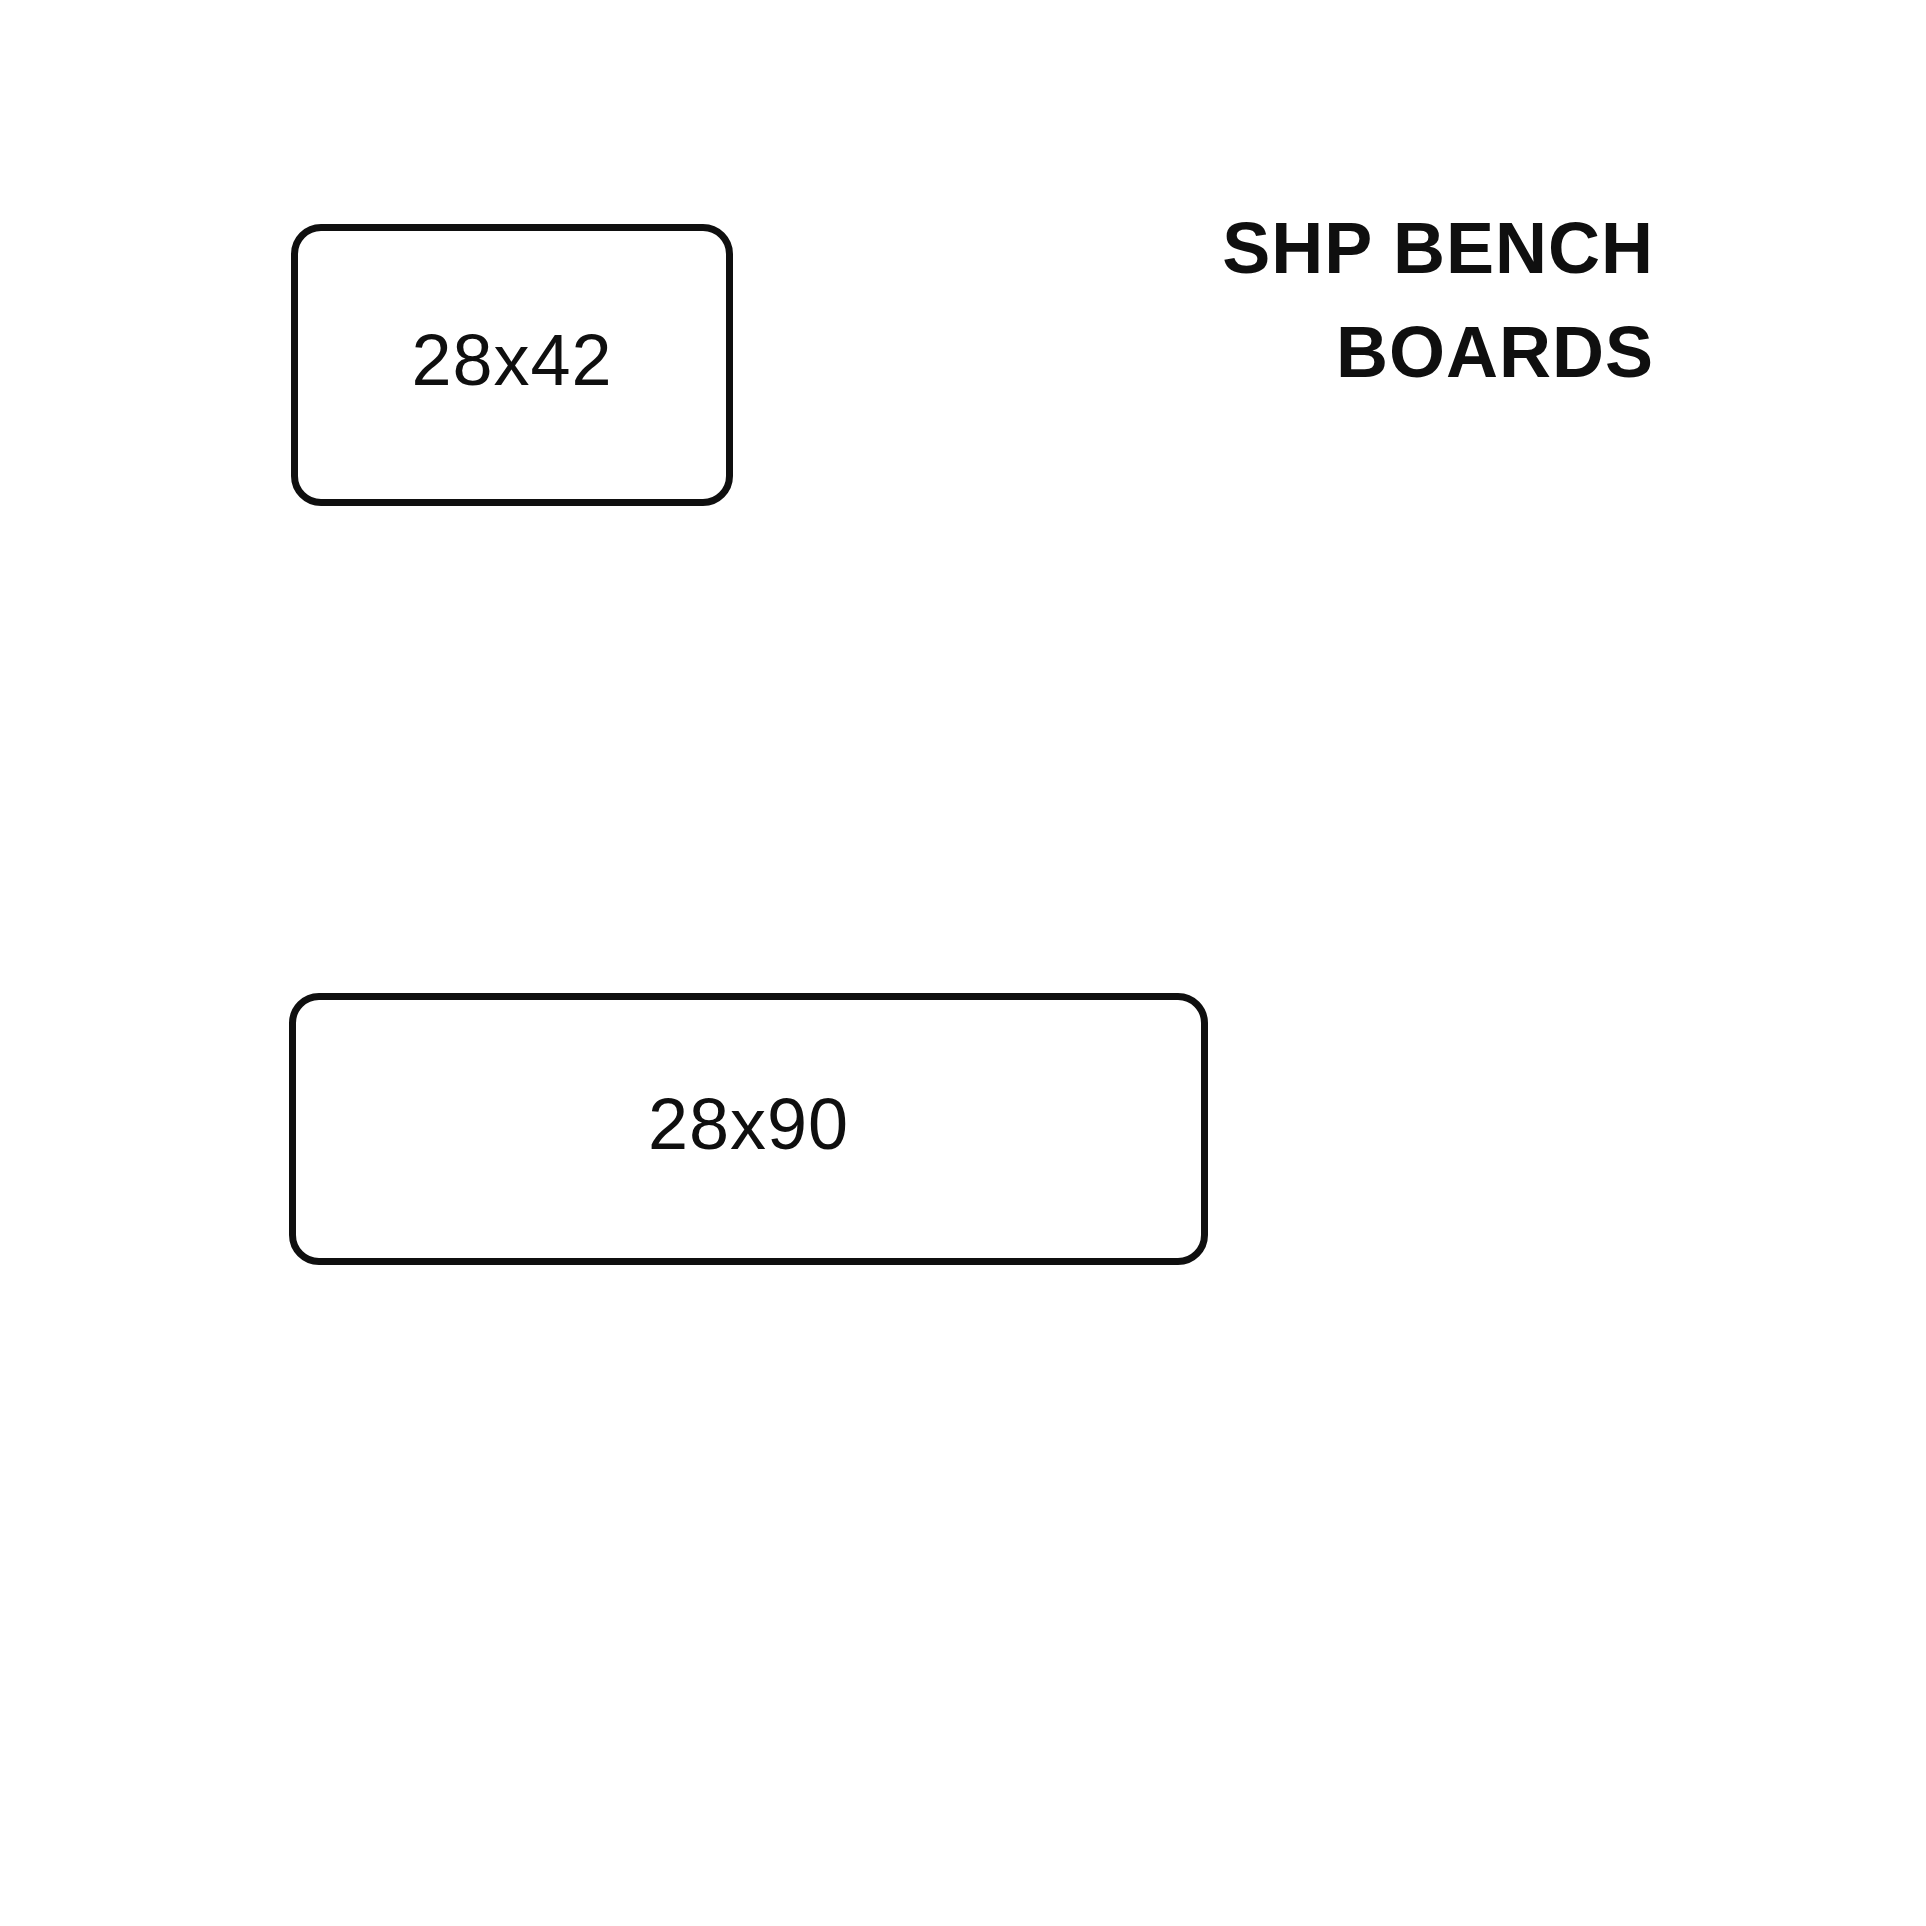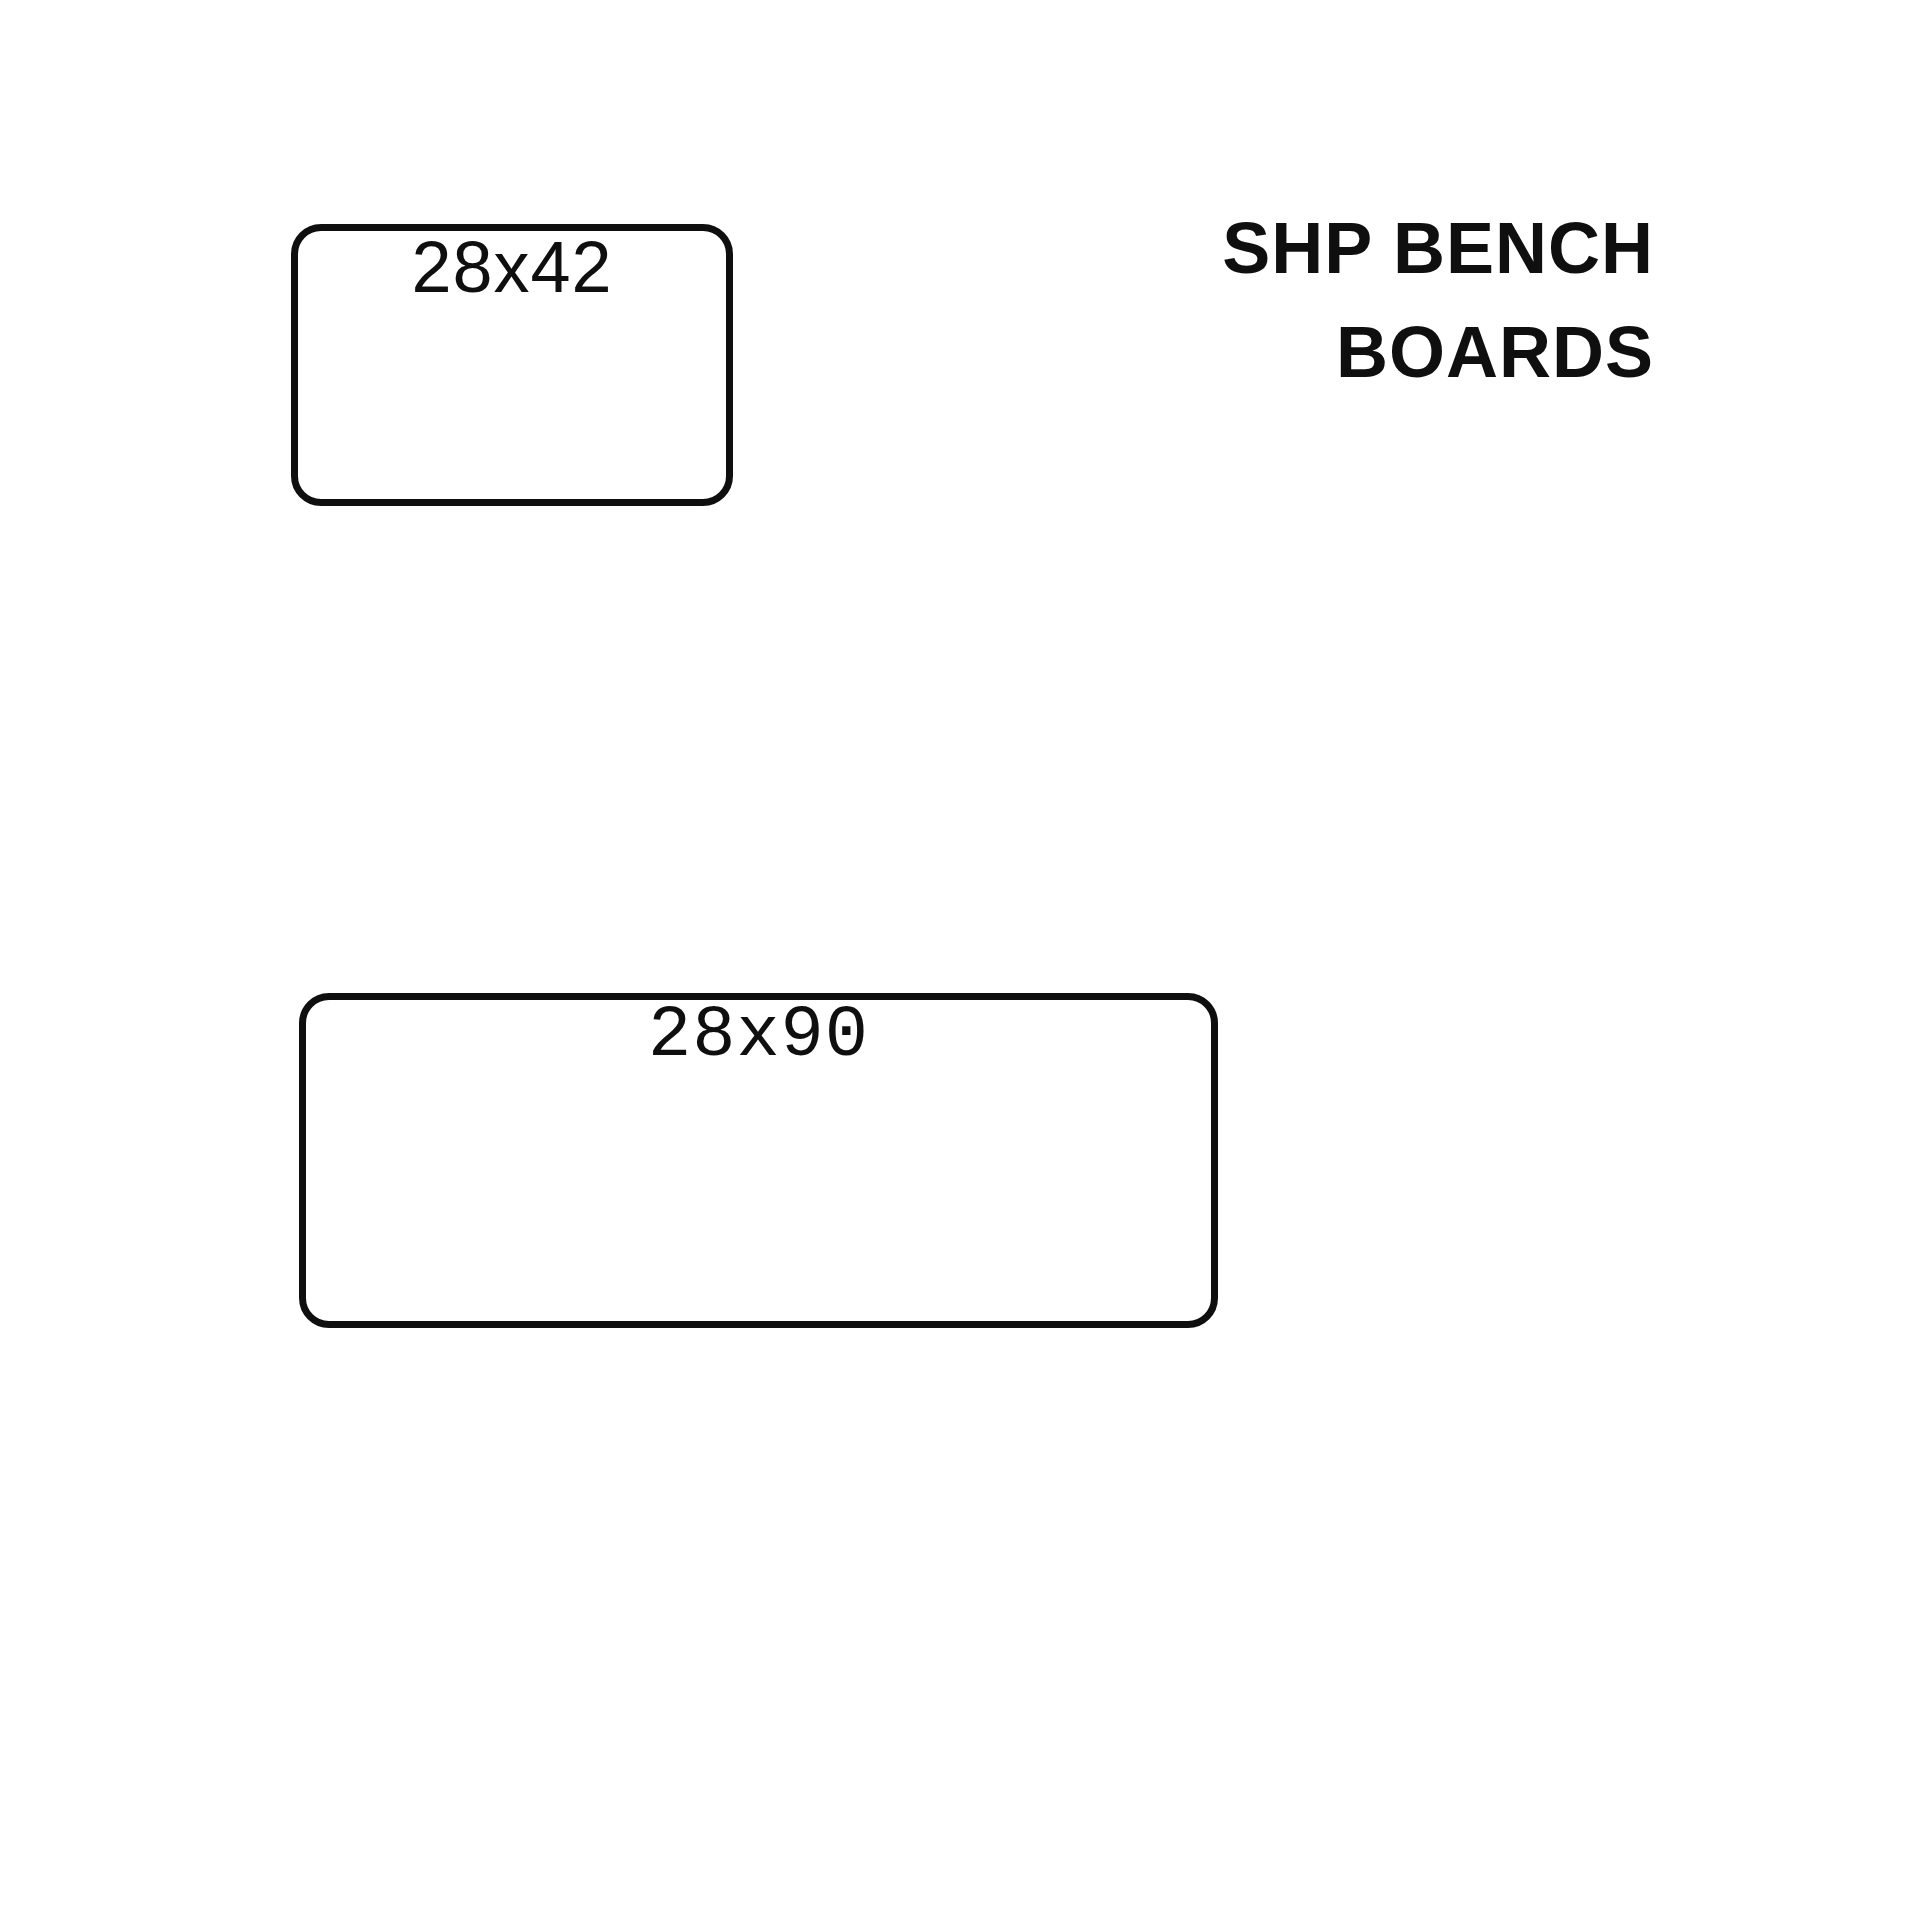"28x42" .board { align-items: none -> center }
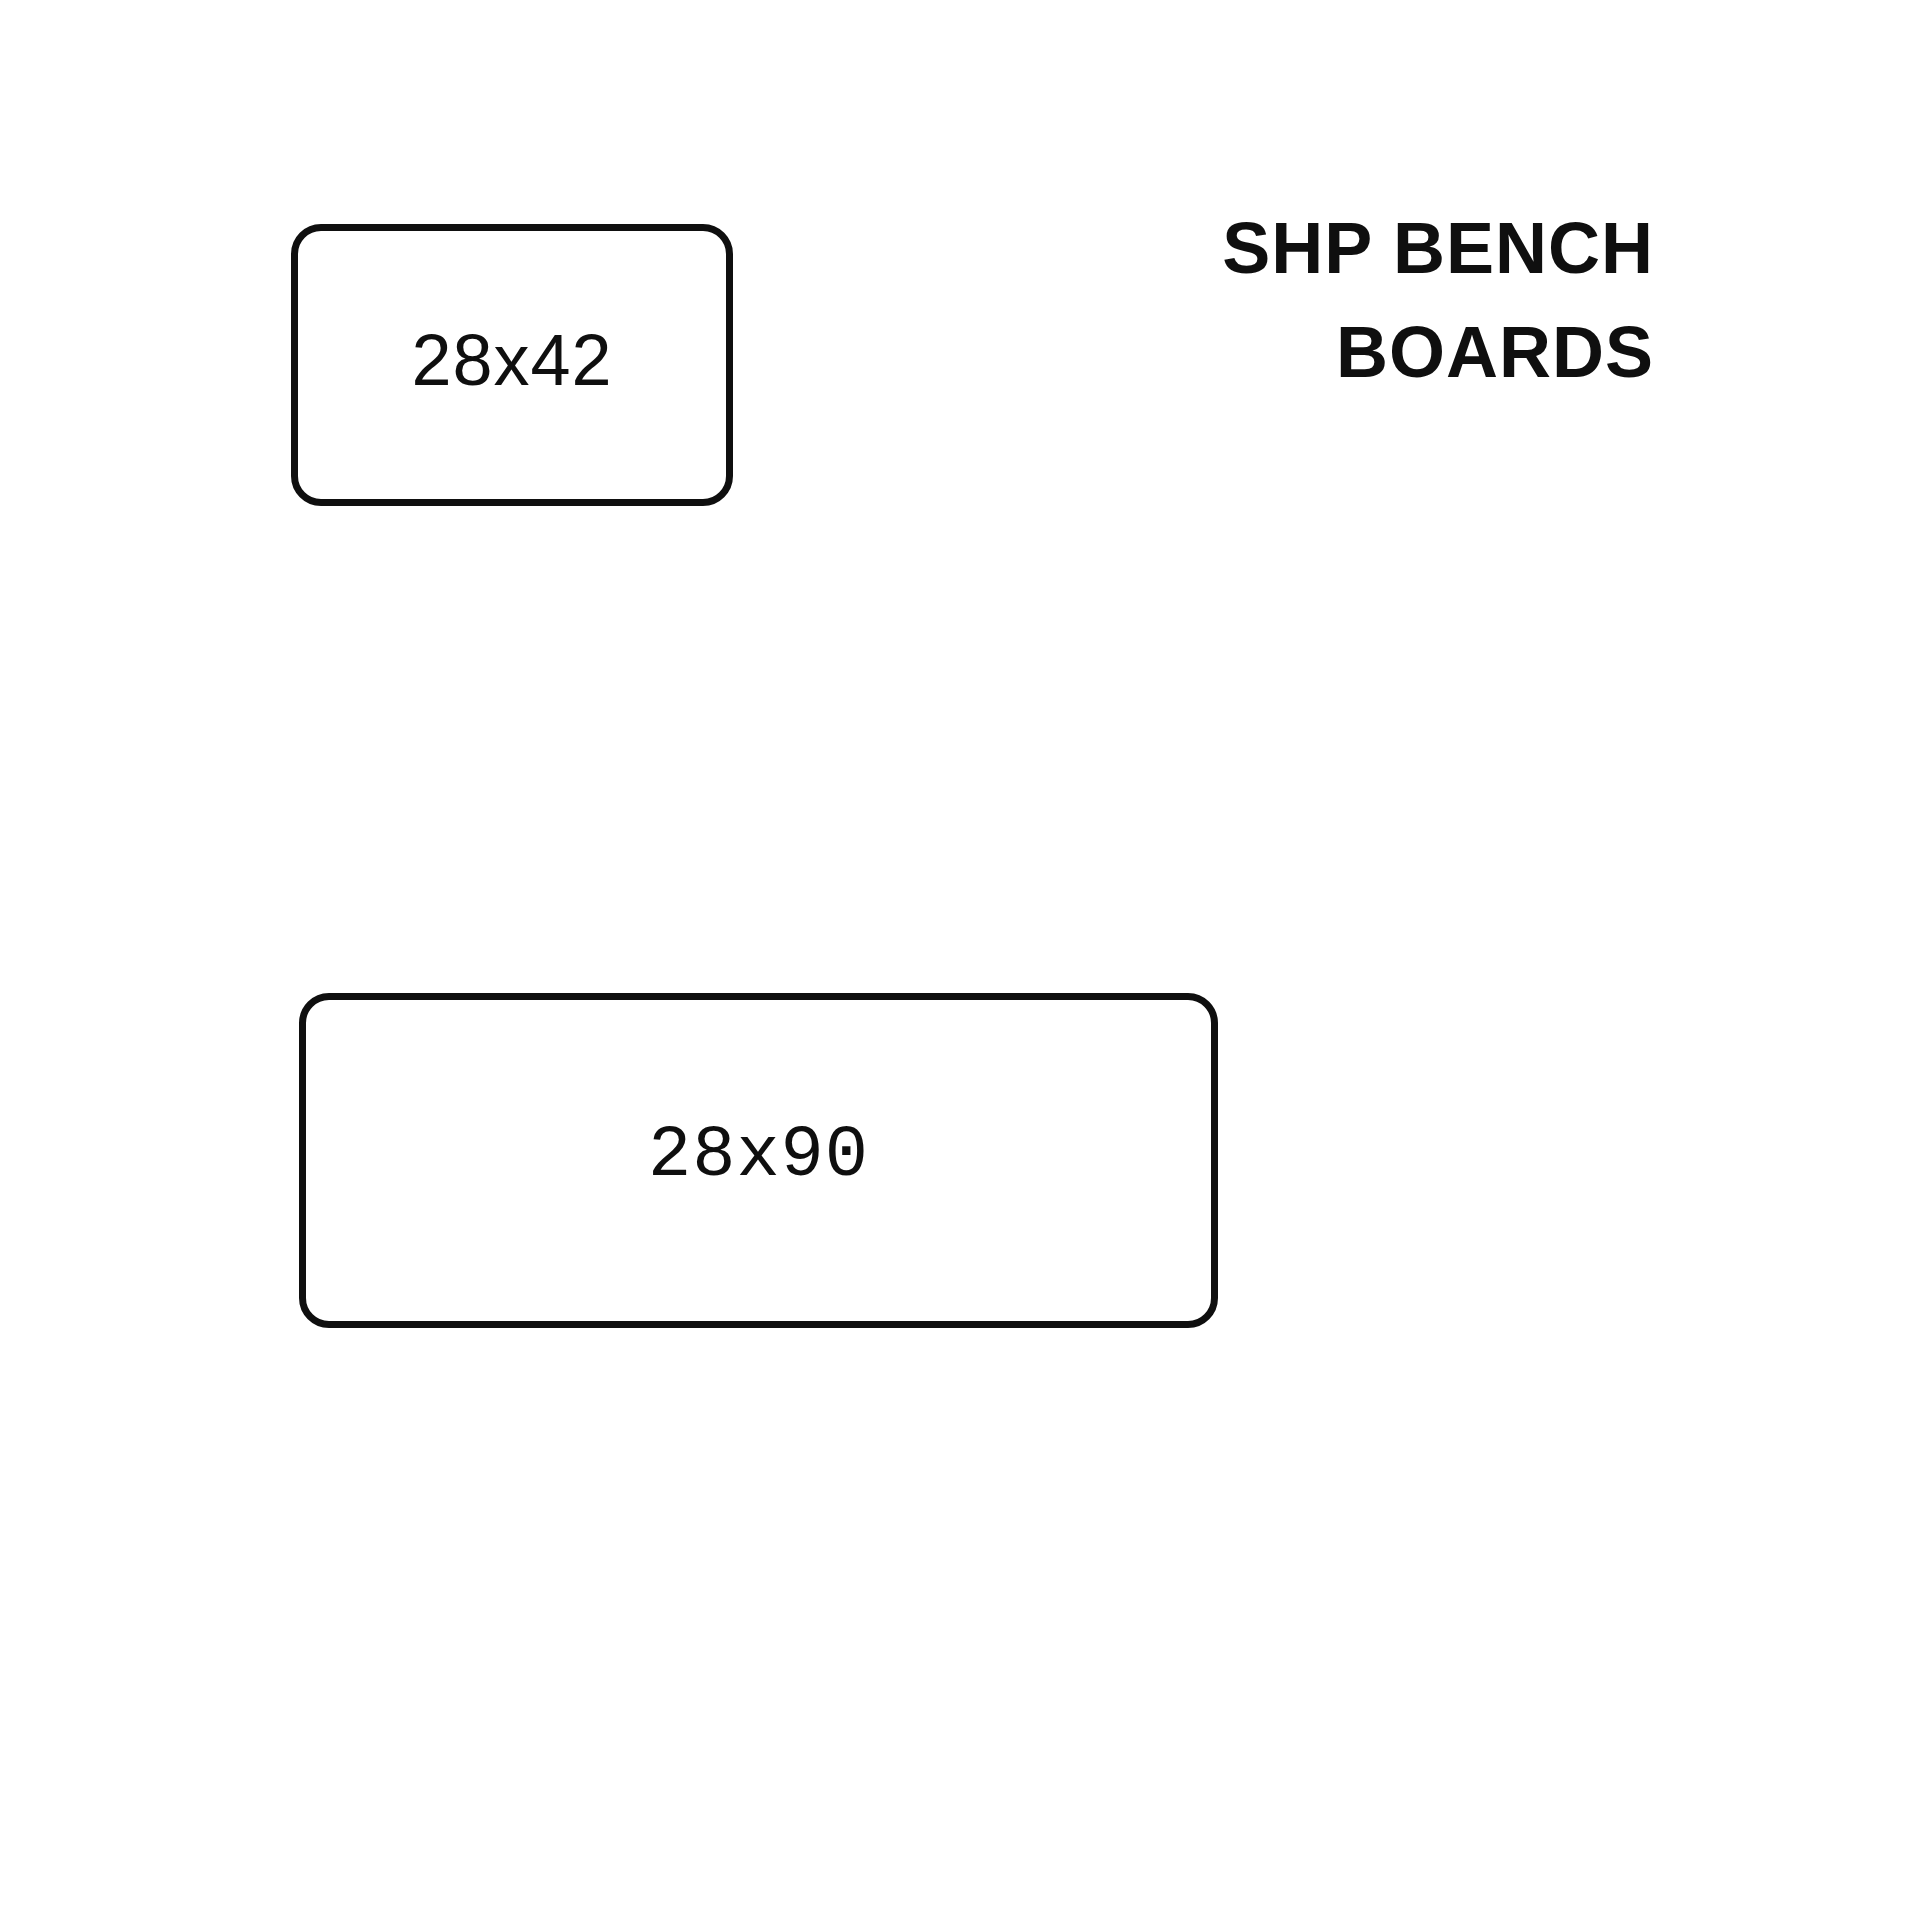"28x90" .board-3 { font-family: Liberation Mono, monospace -> none; height: 335px -> 272px; left: 299px -> 289px }
